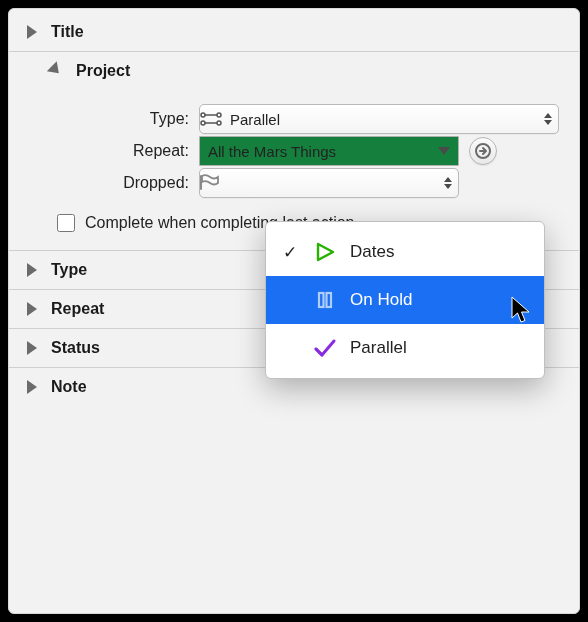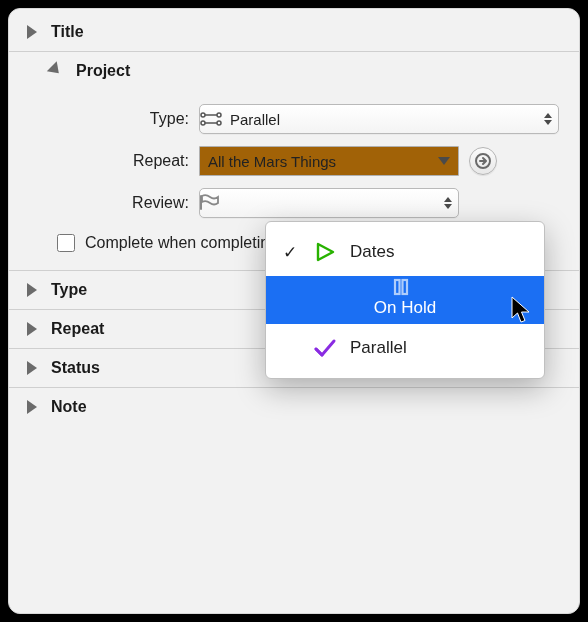"Title" .panel { border-radius: 12px -> 6px }
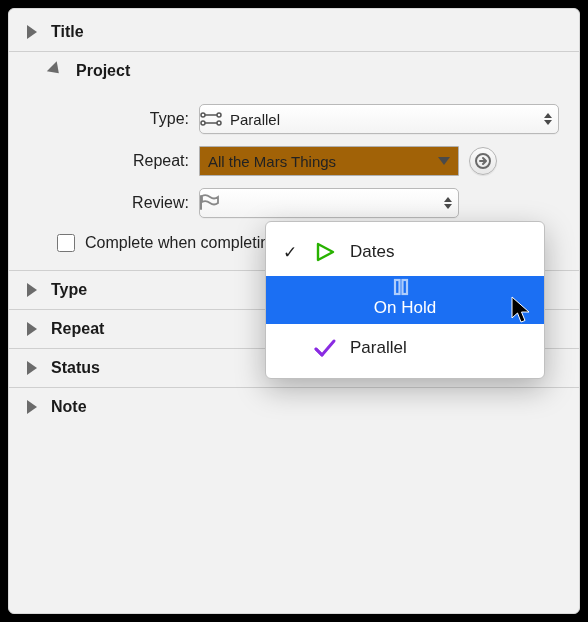"Type:" .form-row { margin-bottom: 12px -> 2px }
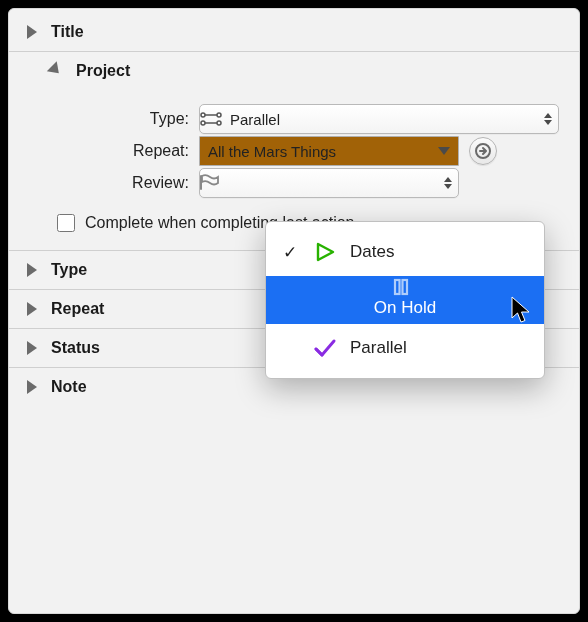"All the Mars Things" .combo { background: #a16207 -> #15803d }
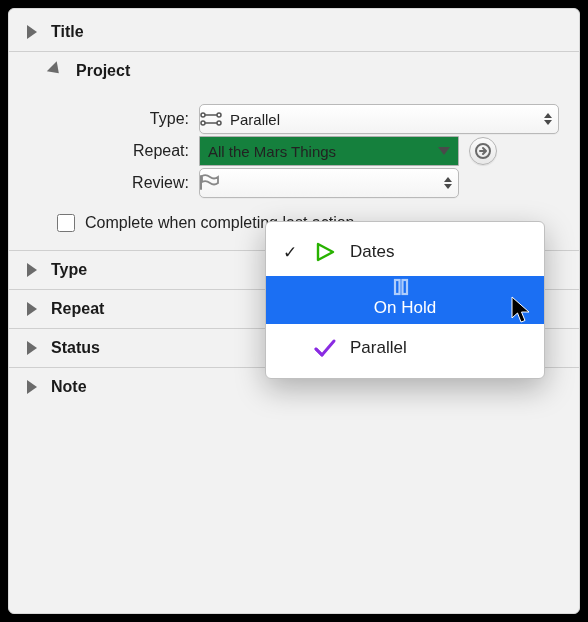"Review:" div.form-label { text: Review -> Dropped }
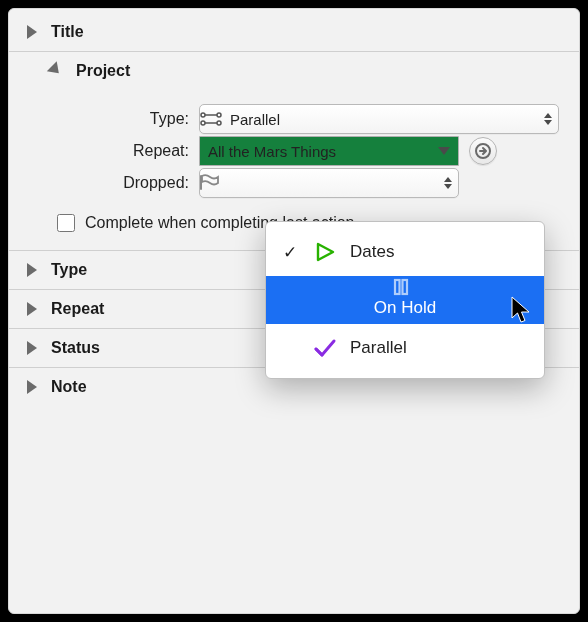"On Hold" .menu-item.highlight { flex-direction: column -> none }
